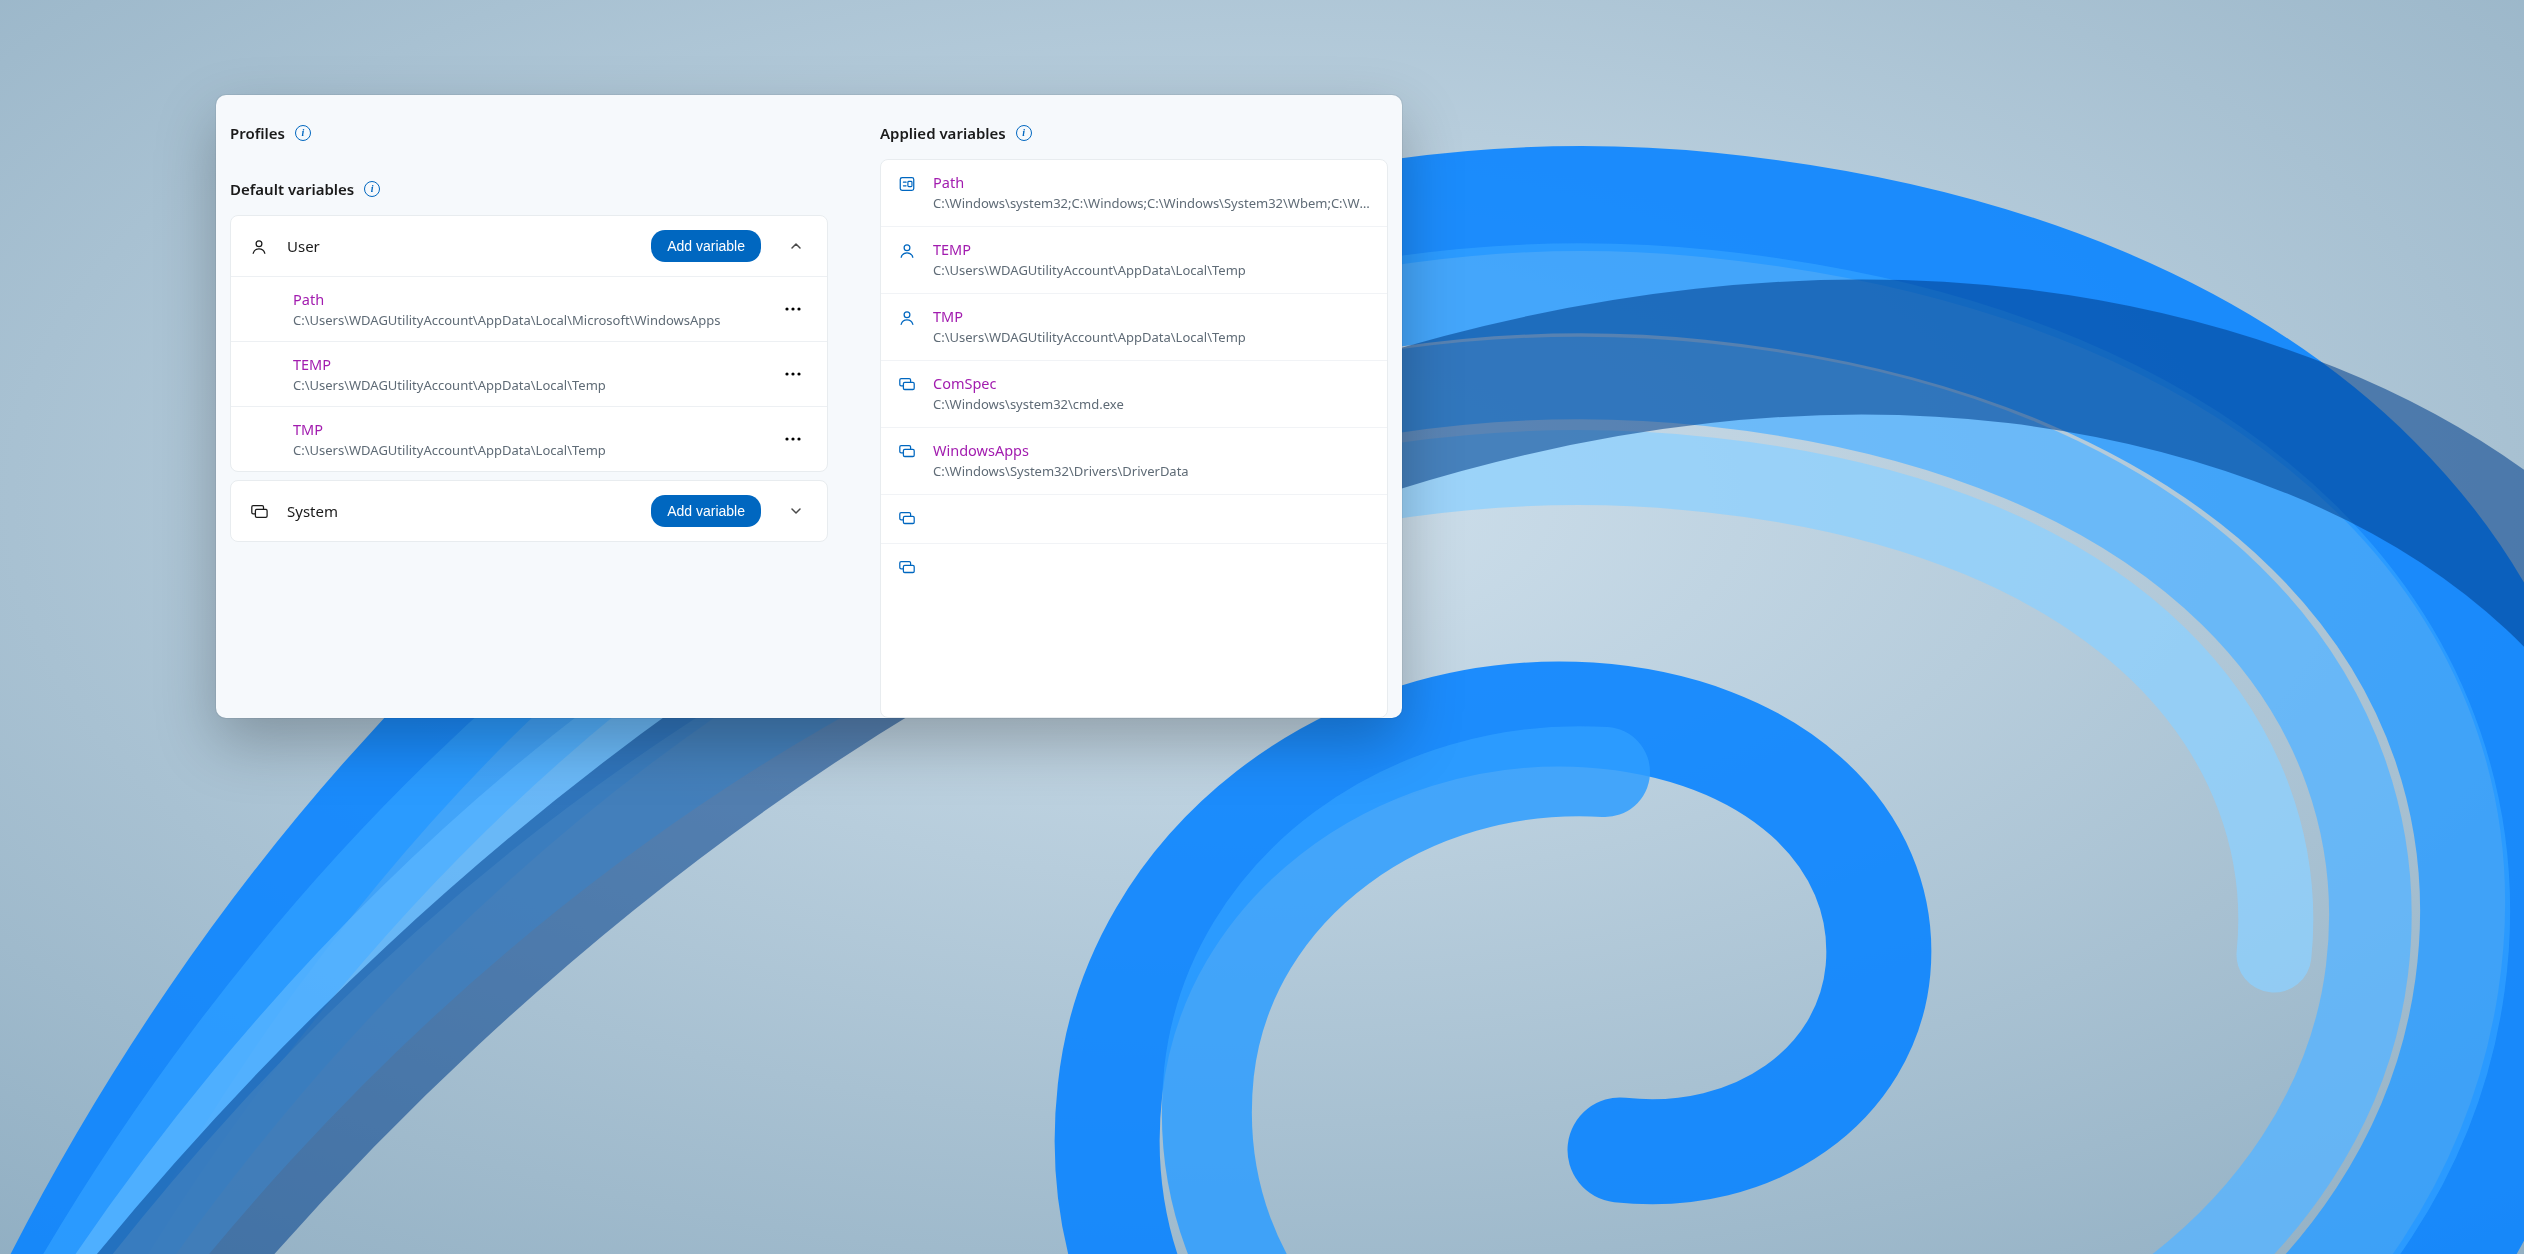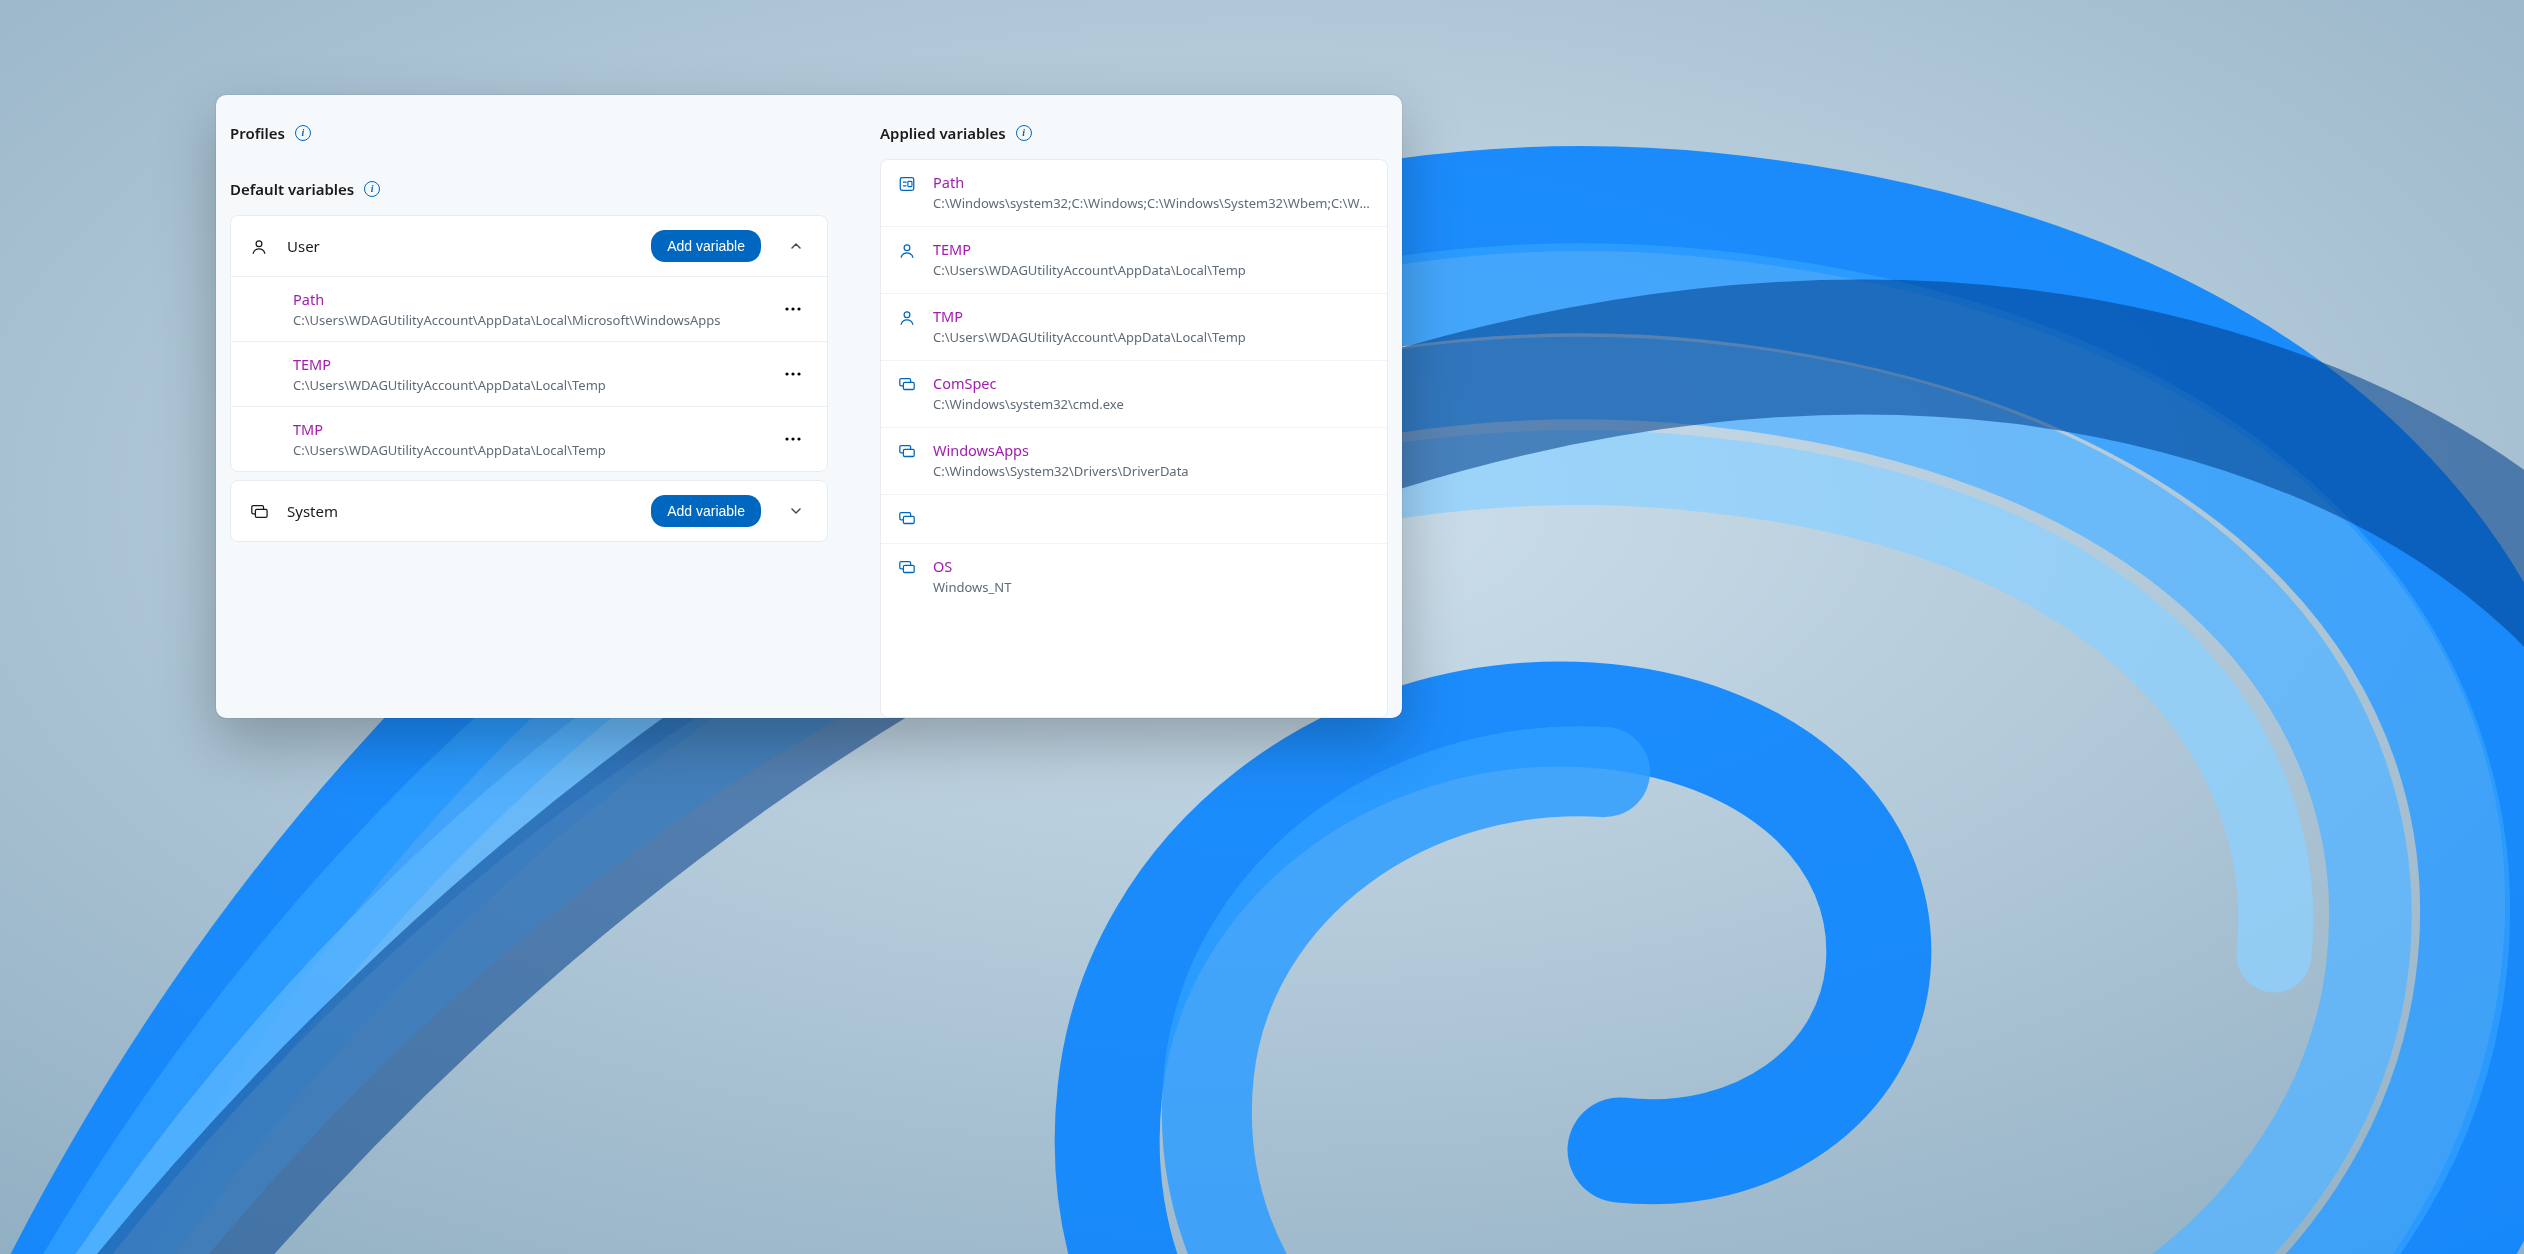"OS" div.txt { html: <div> <div>OS</div> <div>Windows_NT</div> </div> -> none }
